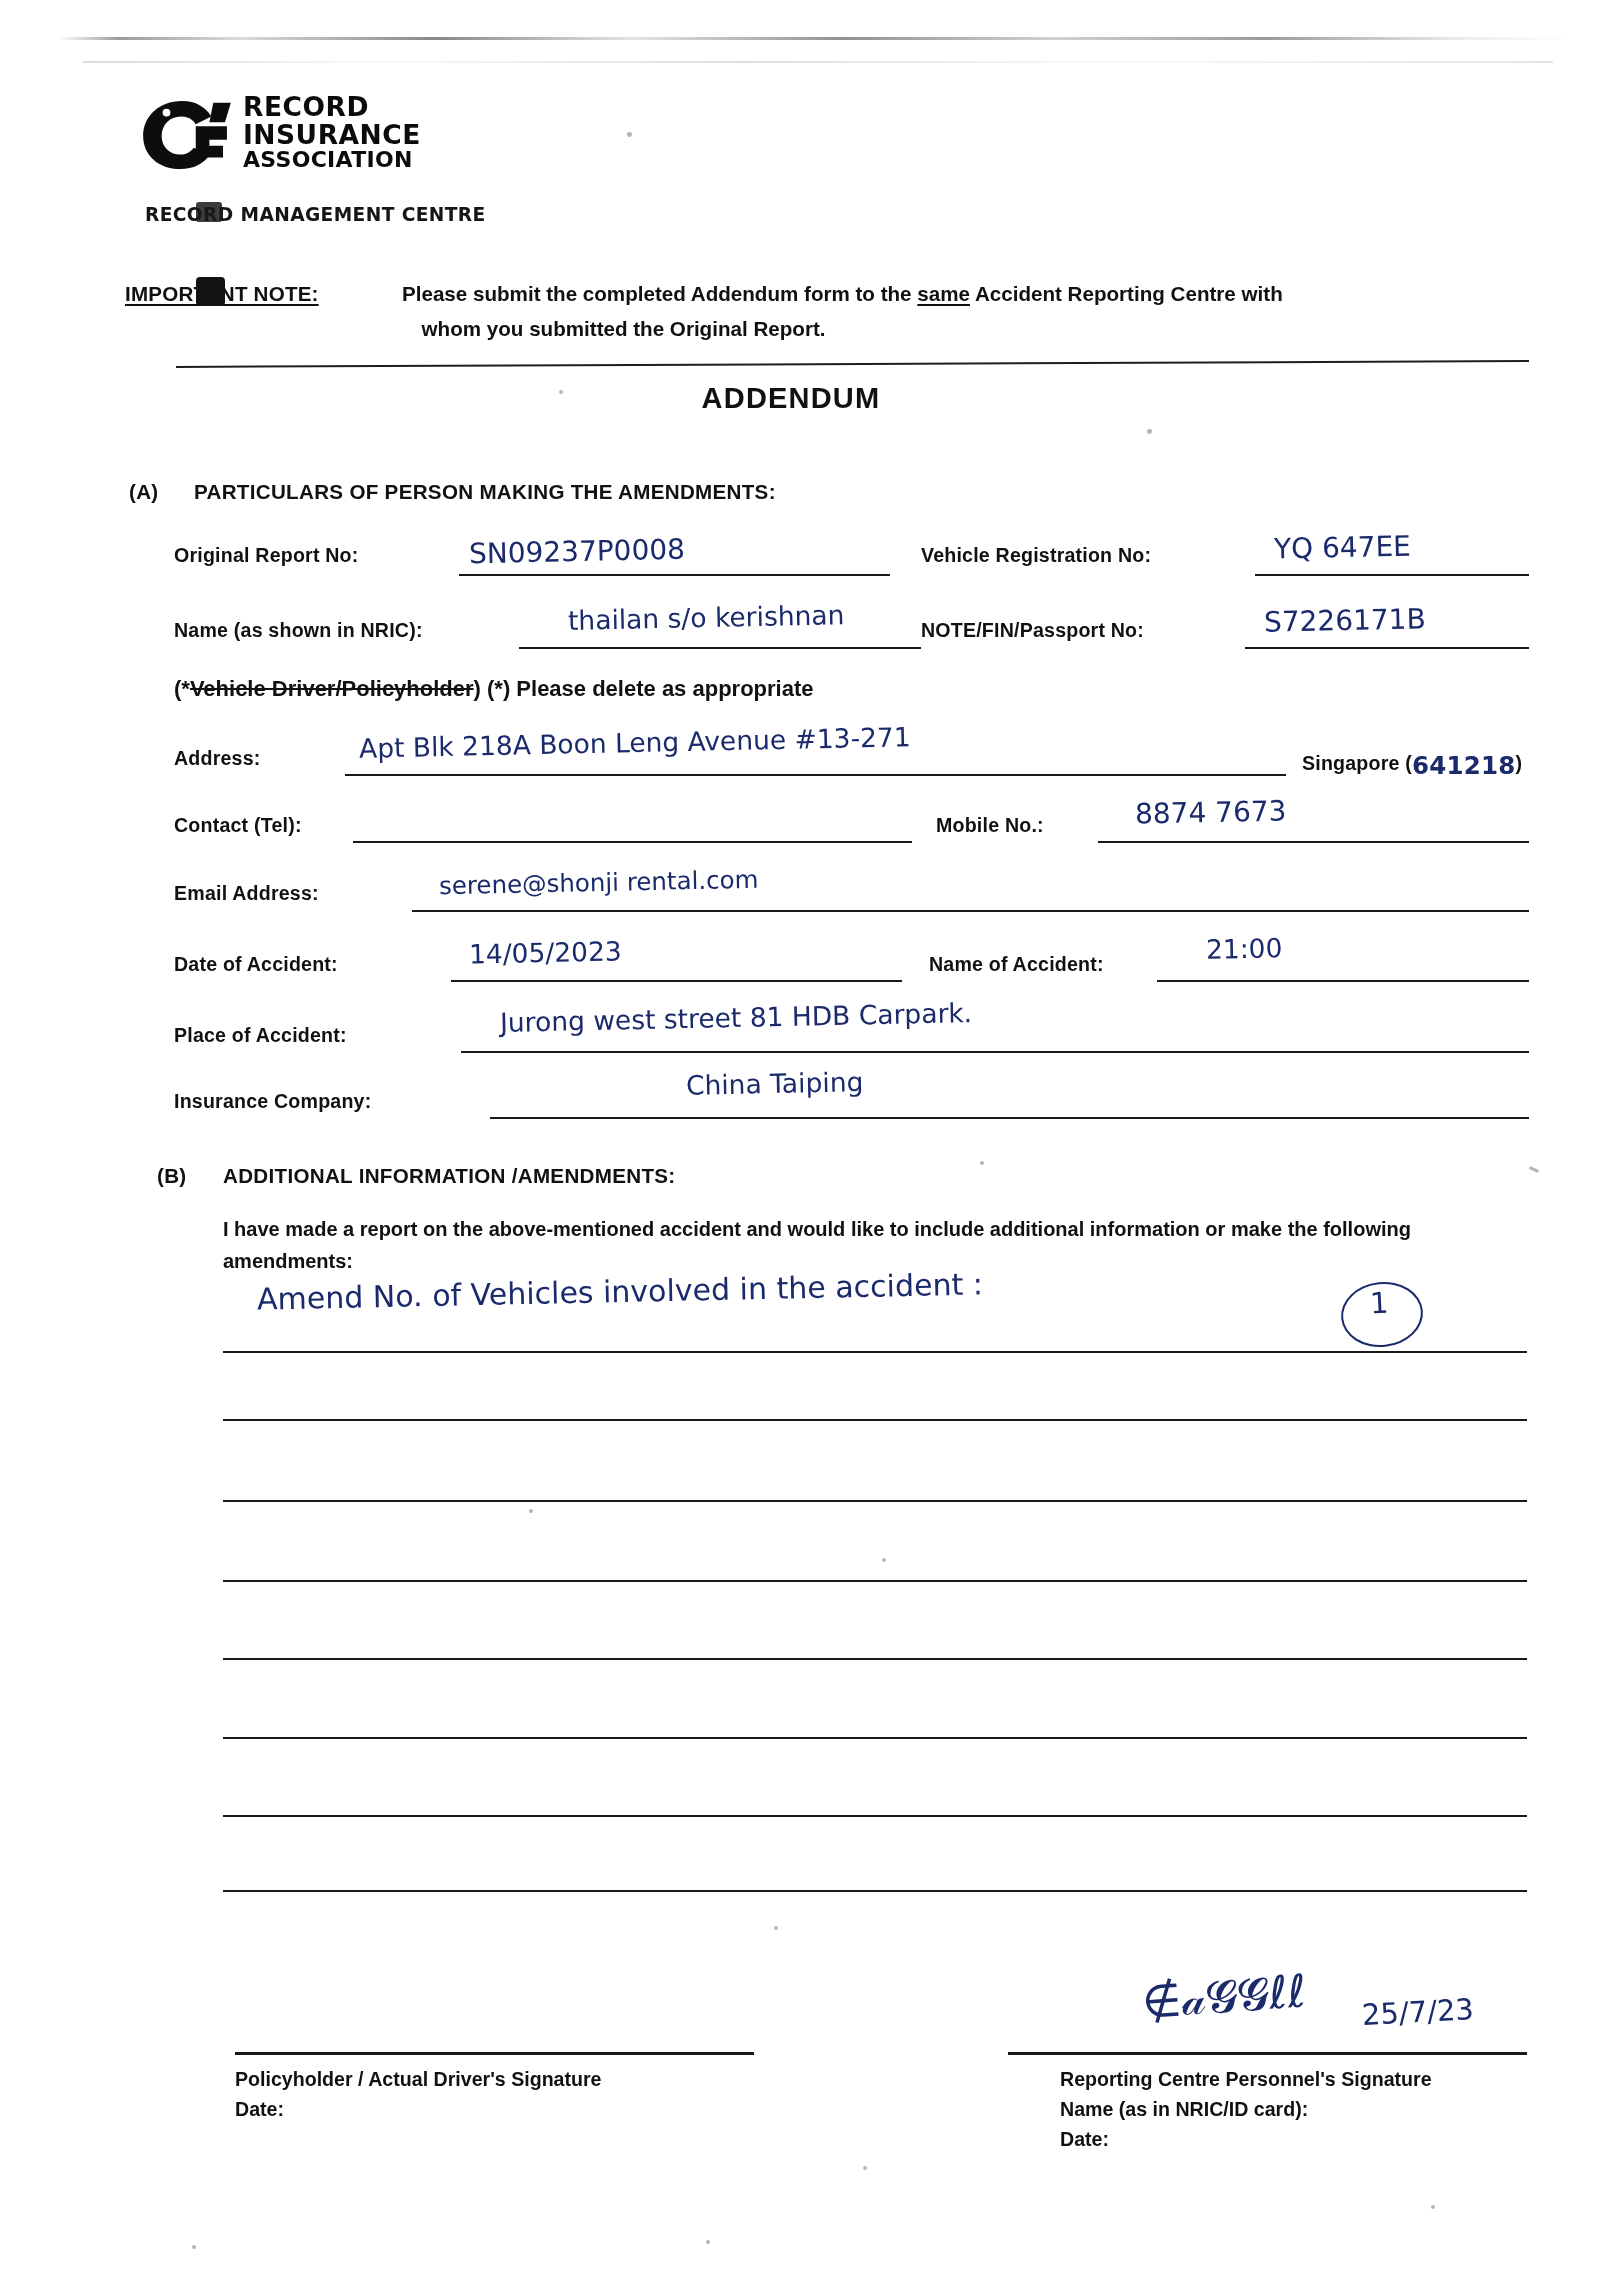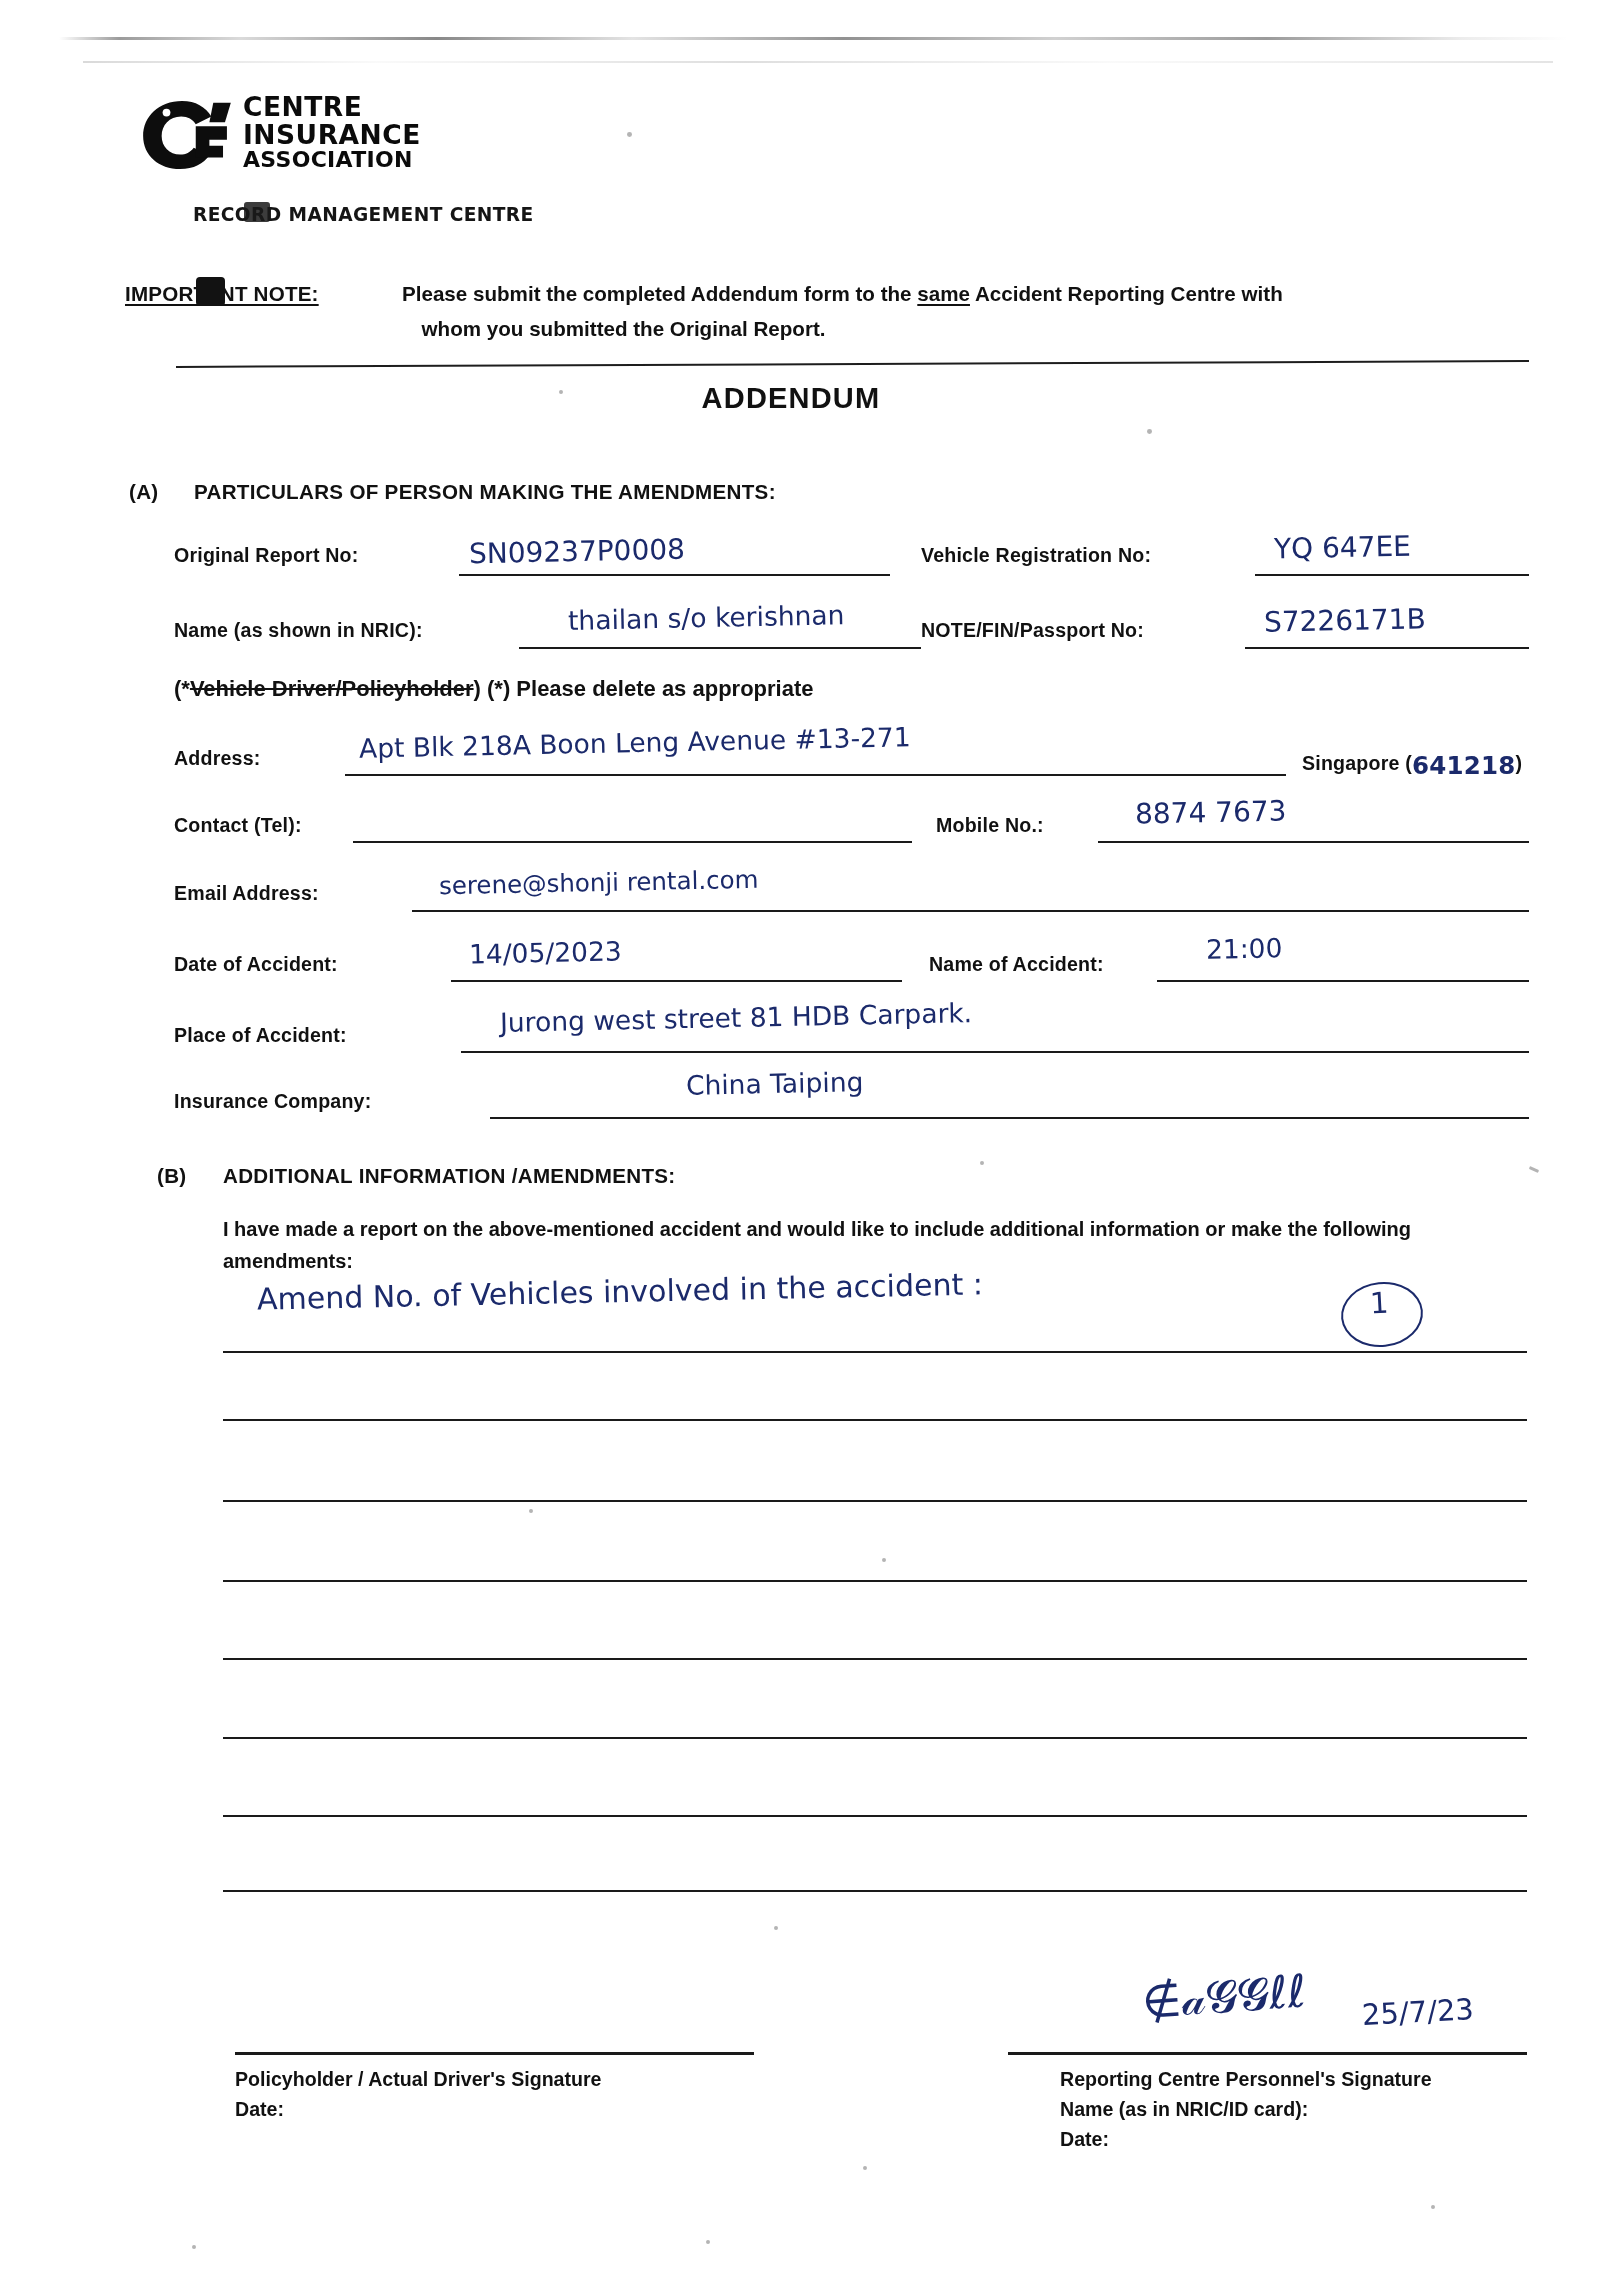"CENTRE" div.logo-l1 { text: CENTRE -> RECORD }
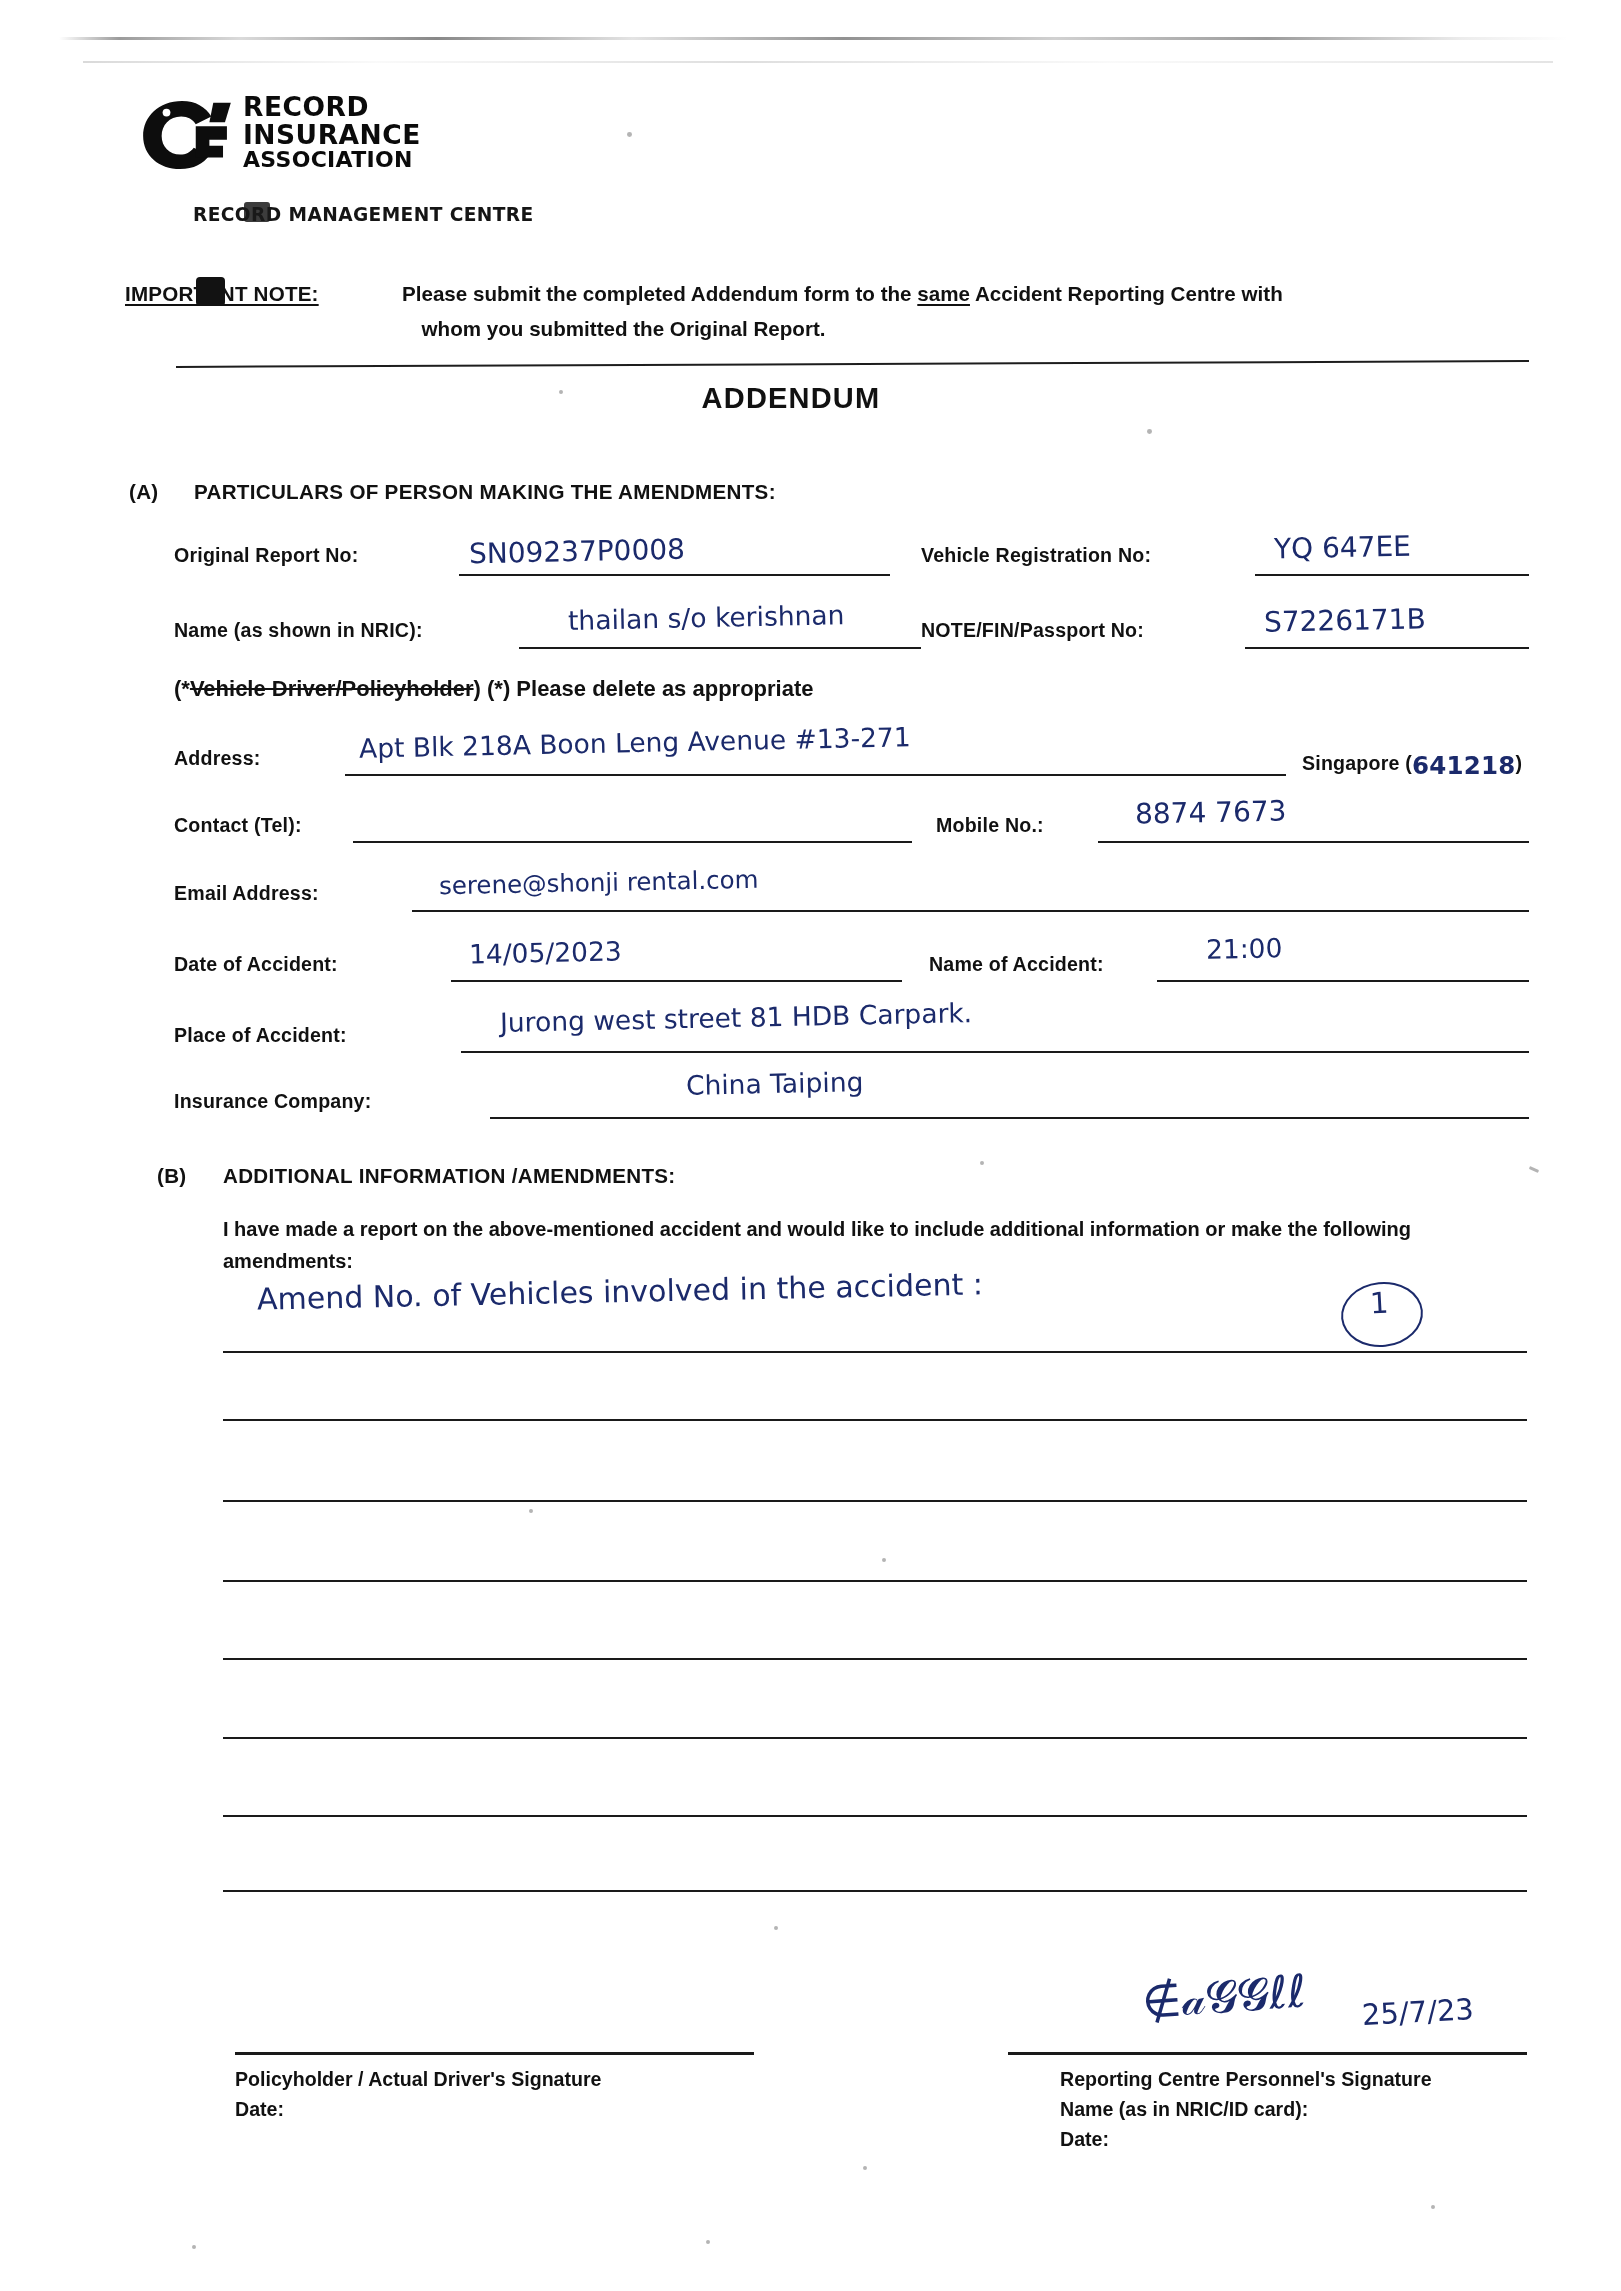"RECORD MANAGEMENT CENTRE" .logo-sub .smudge { margin-left: 48px -> none }
